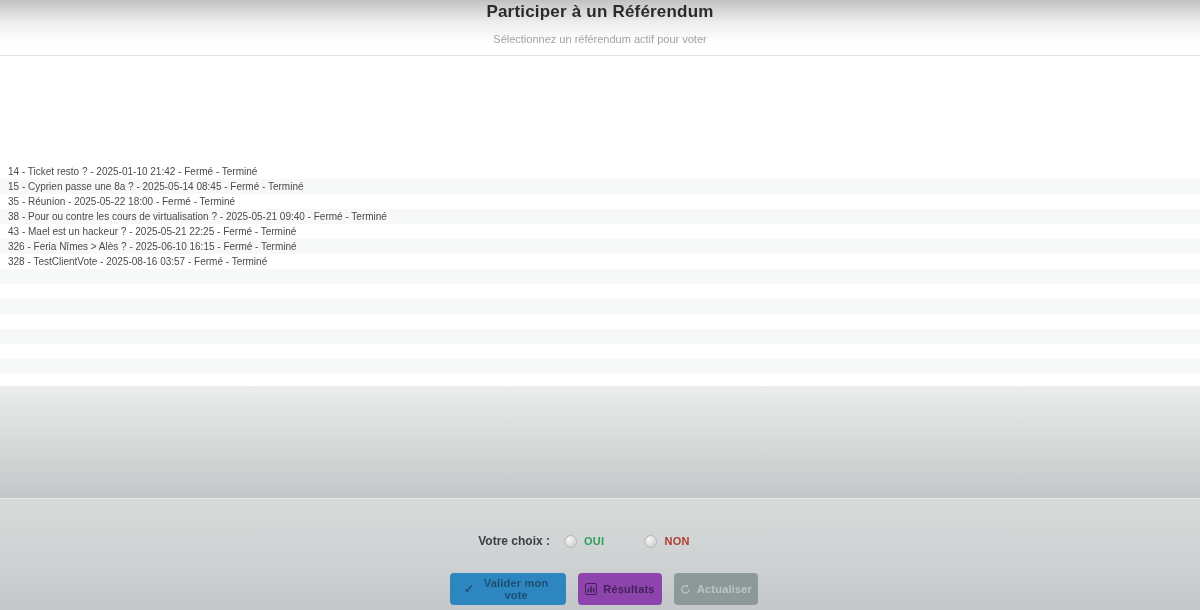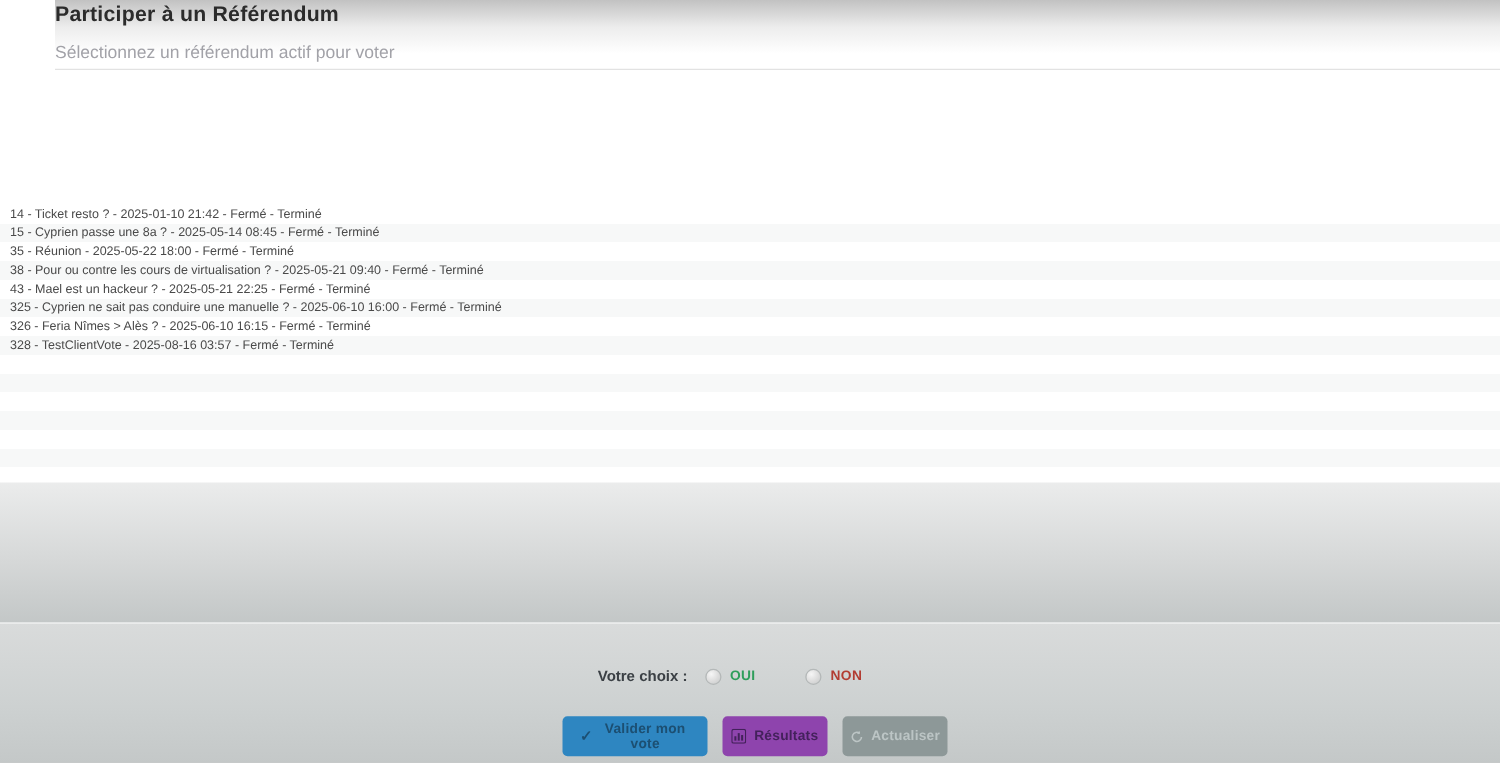"Participer à un Référendum" .header { margin-left: 44px -> none; text-align: left -> center }
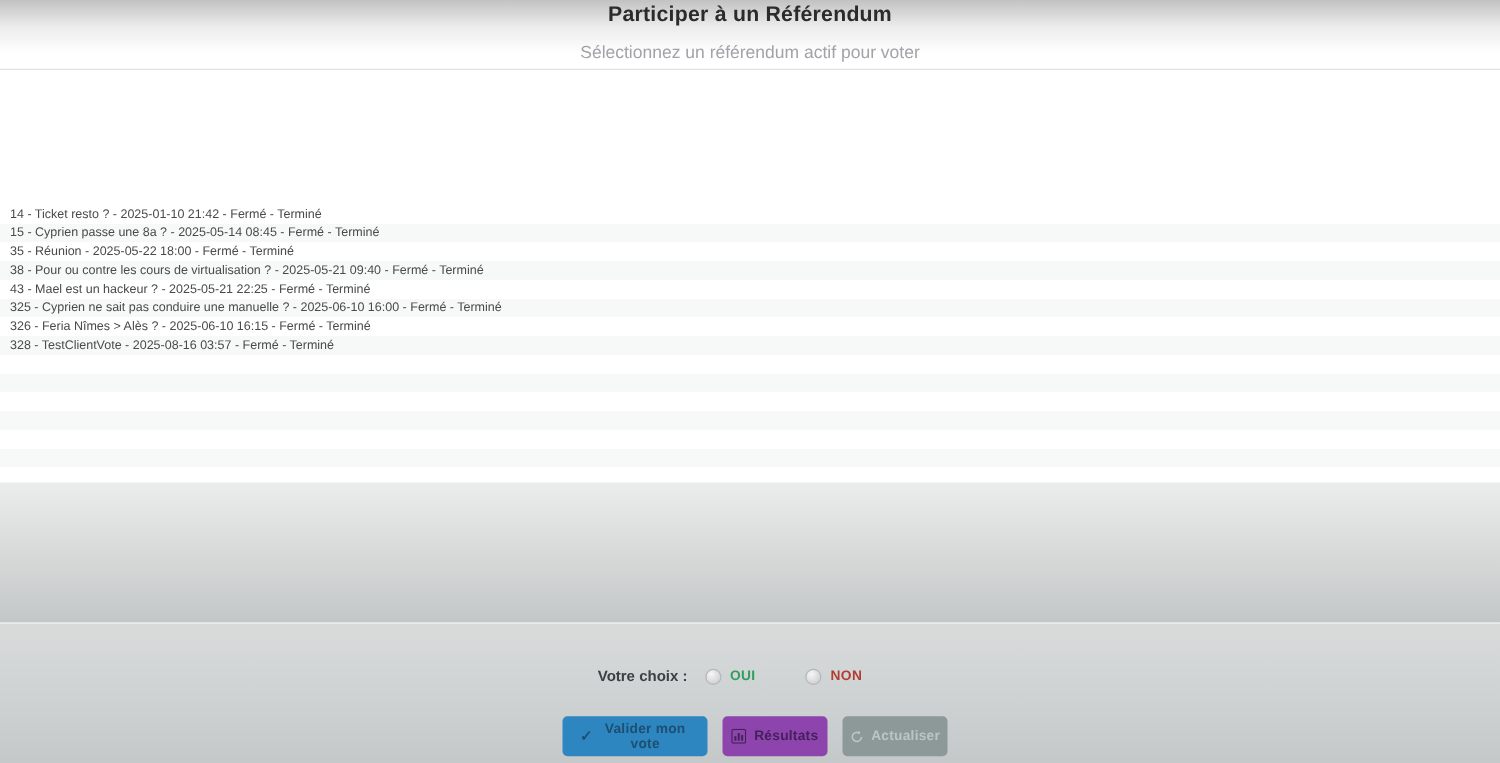"Sélectionnez un référendum actif pour" .page-subtitle { font-size: 14px -> 11px }
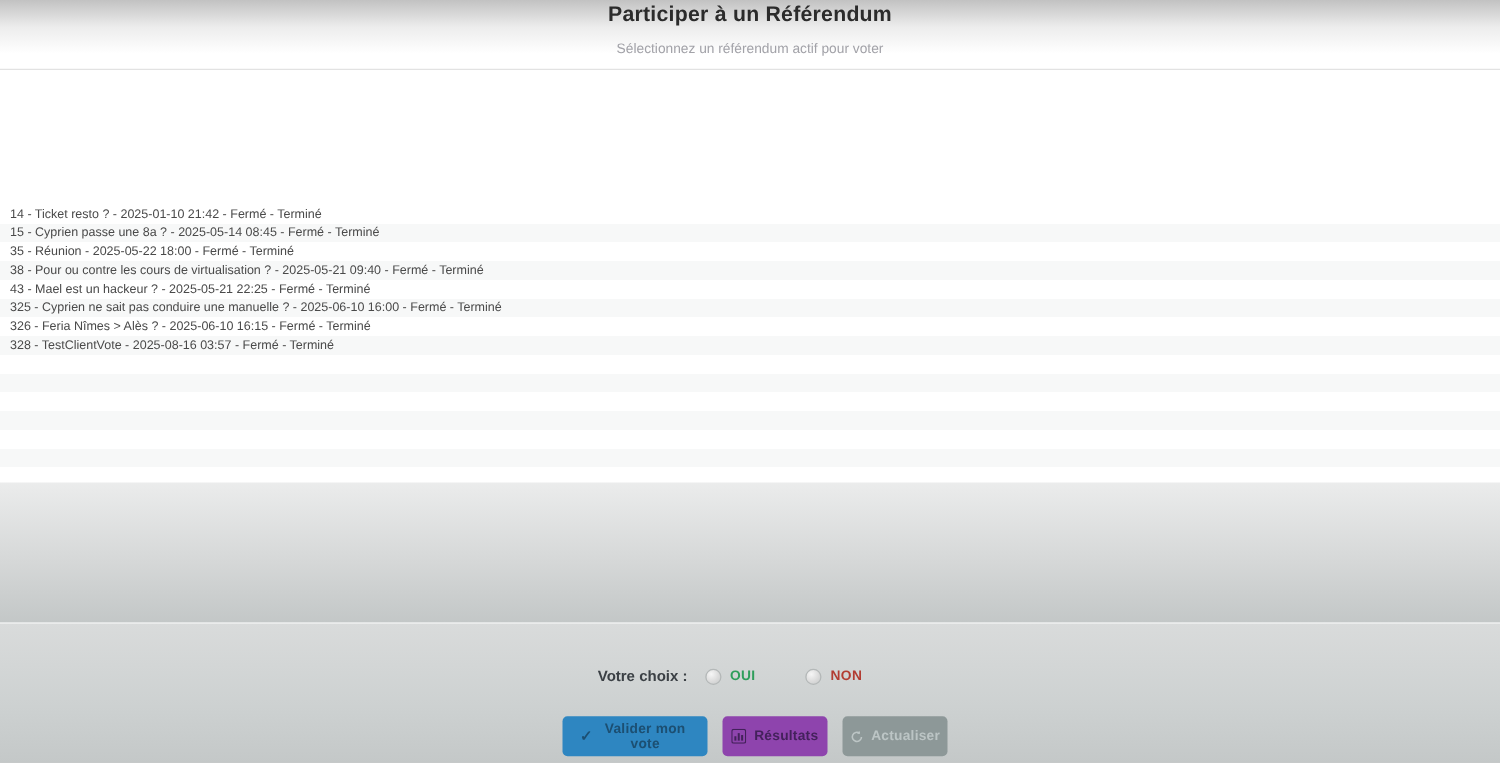"325 - Cyprien ne sait" div.list-row { html: <div>325 - Cyprien ne sait pas conduire une manuelle ? - 2025-06-10 16:00 - Fermé - Terminé</div> -> none }
